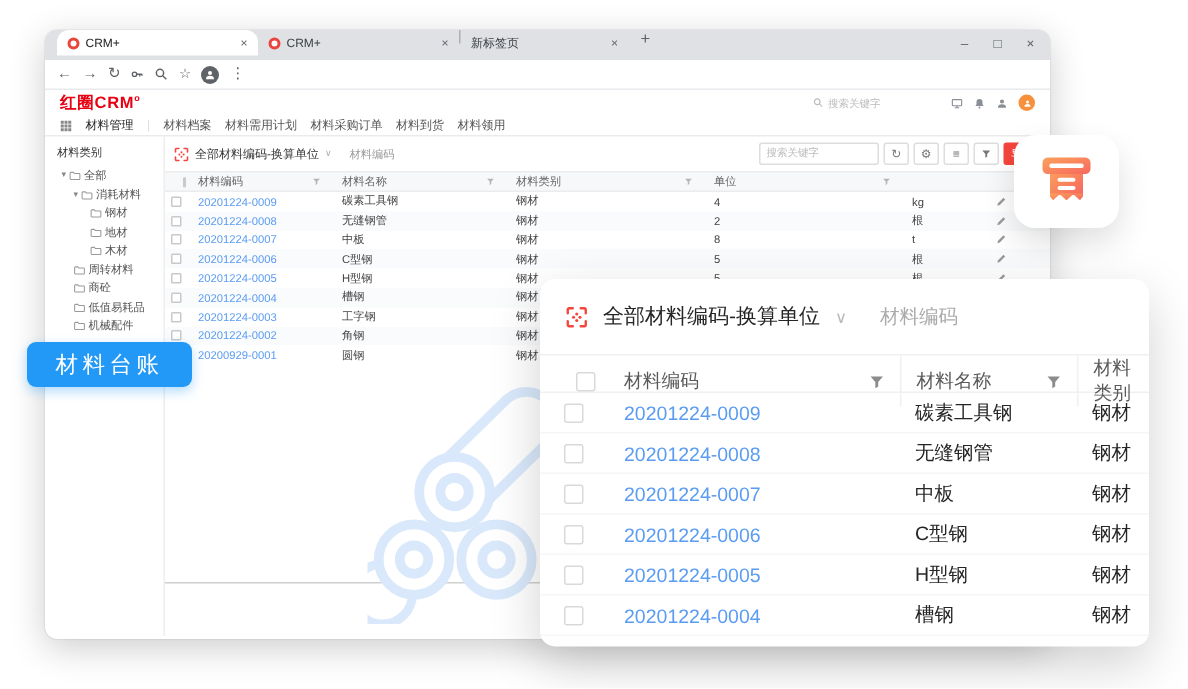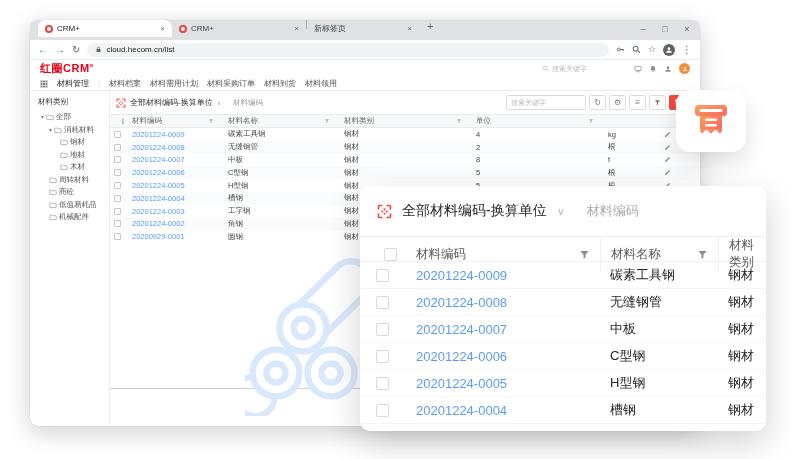"cloud.hecom.cn/list" div.urlbar { html: <div> <svg> <use></use> </svg> <span>cloud.hecom.cn/list</span> </div> -> none }
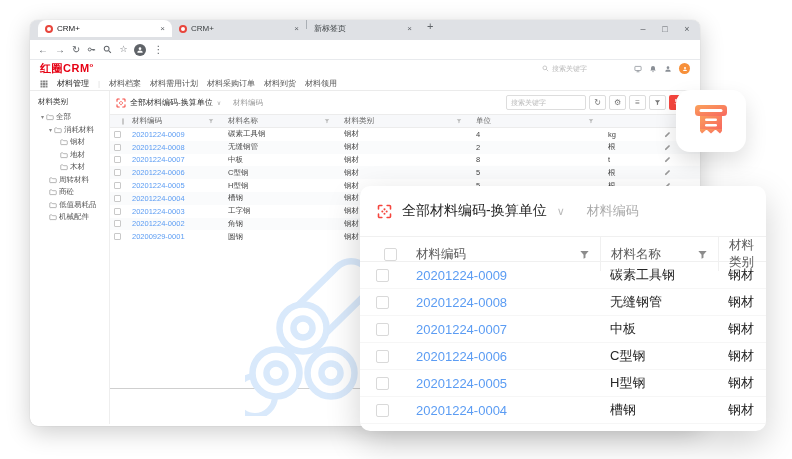"材料台账" div.badge { html: none -> <div>材料台账</div> }
